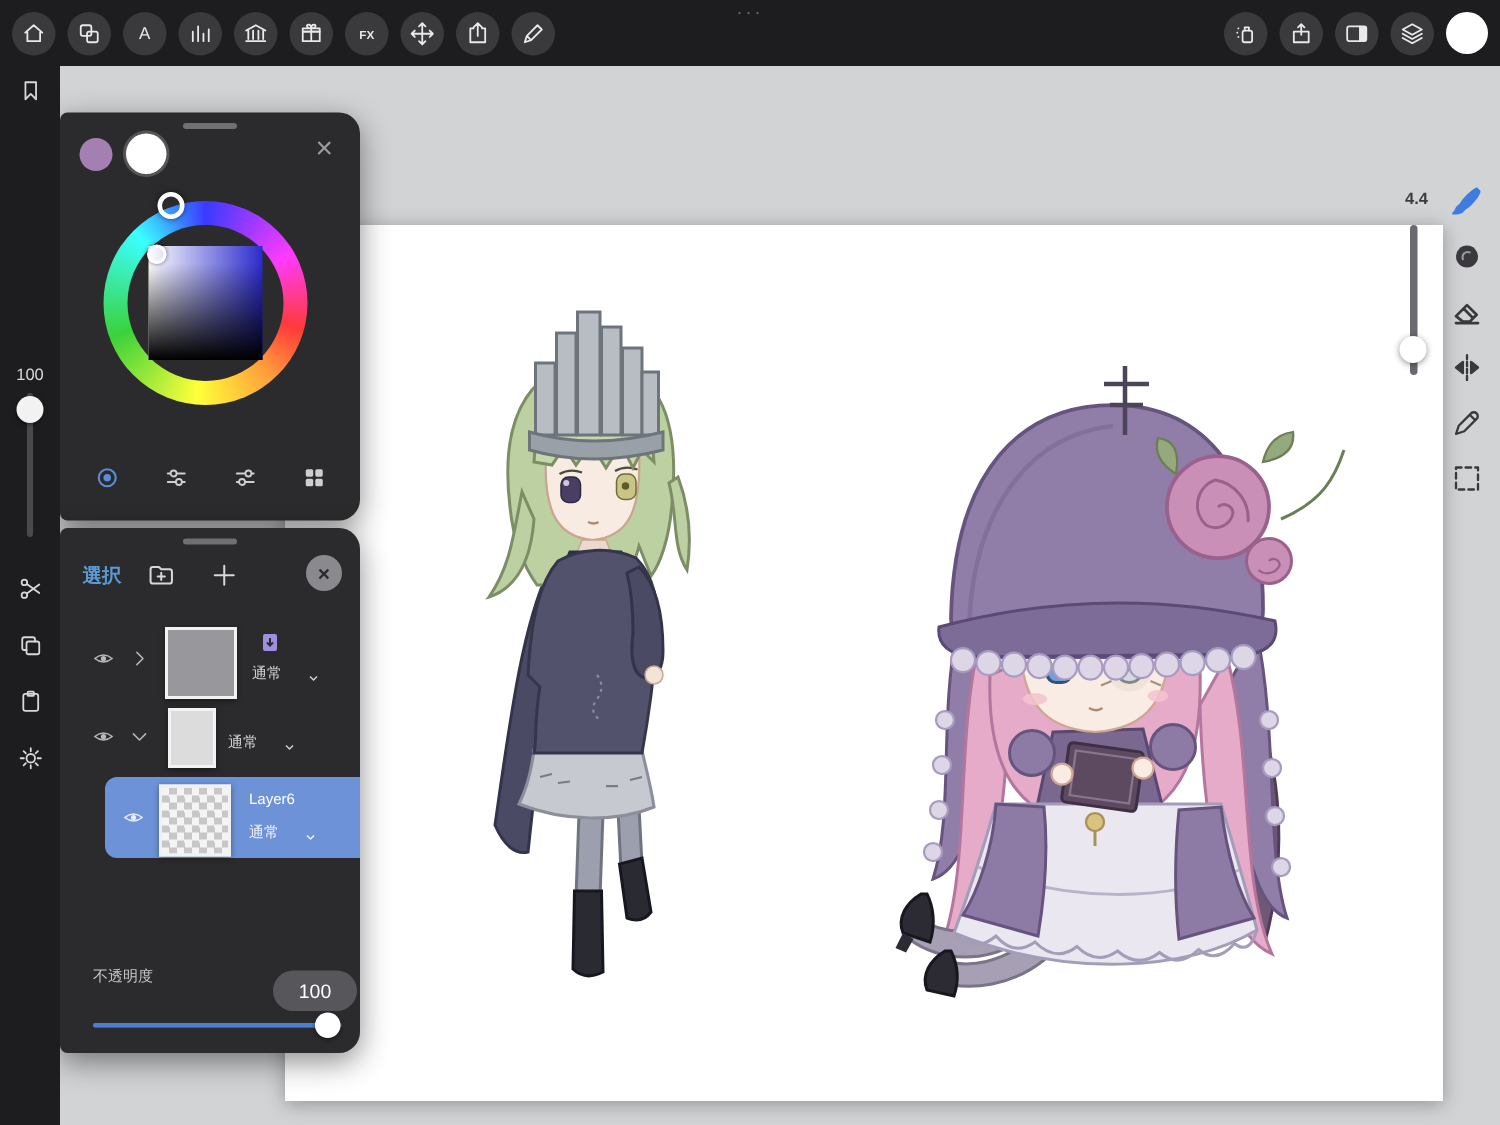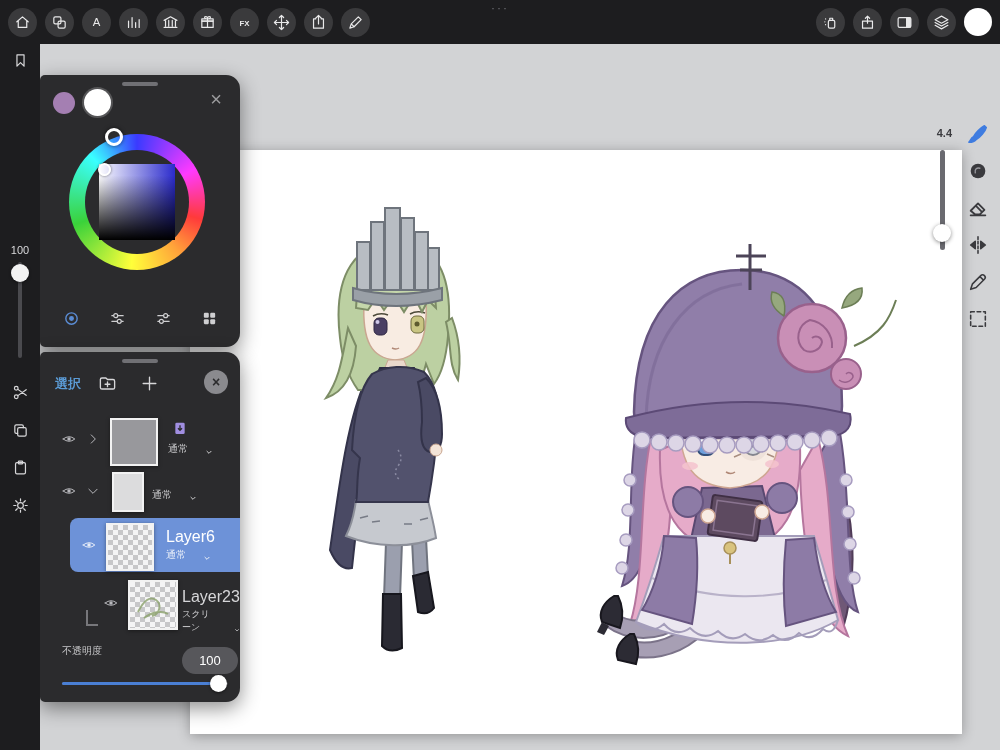"Layer6" .lname { font-size: 16px -> 10px }
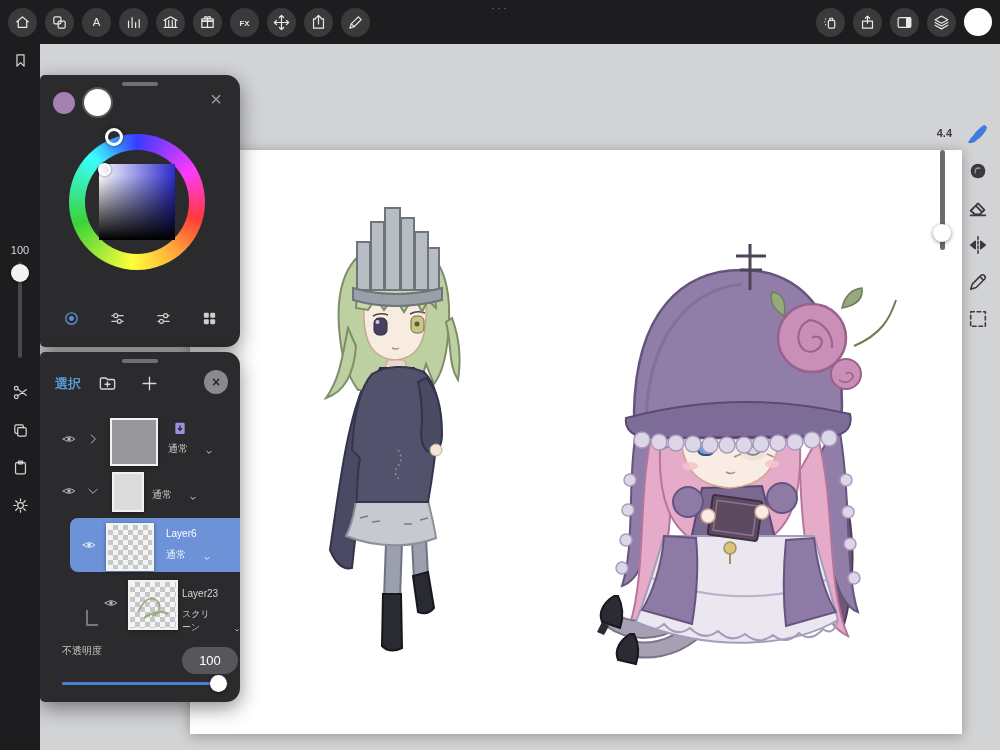"Layer23" div.lrow { html: <div> <div></div> <div> <svg> <path></path> <circle></circle> </svg> </div> <div> <svg> <path></path> </svg> </div> <div>Layer23</div> <div> <span>スクリーン</span> <svg> <path></path> </svg> </div> </div> -> none }
